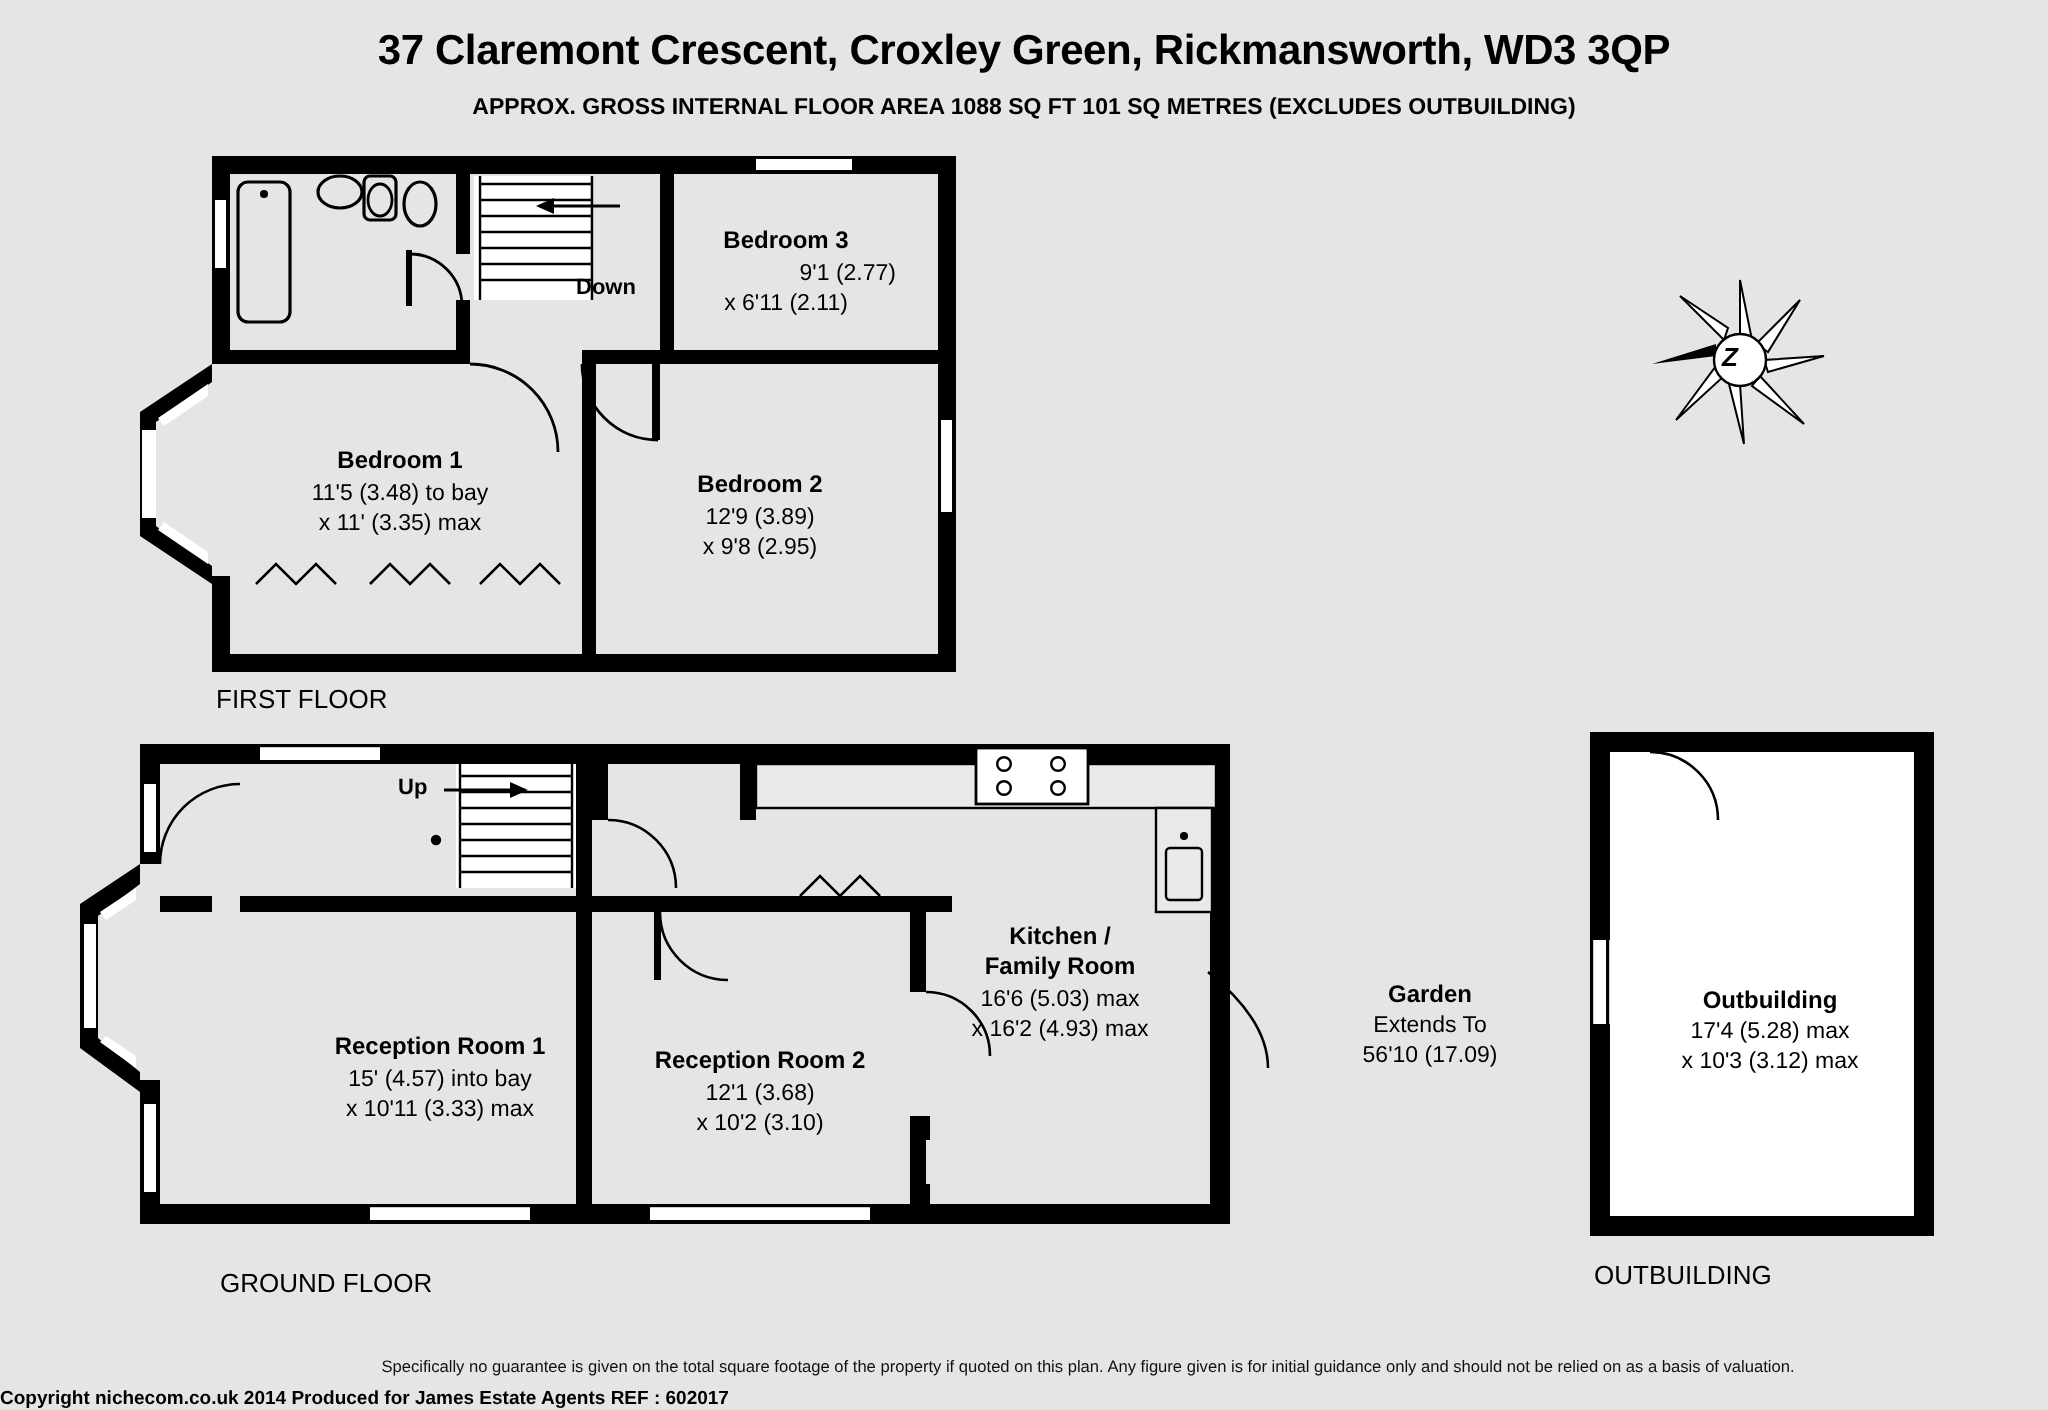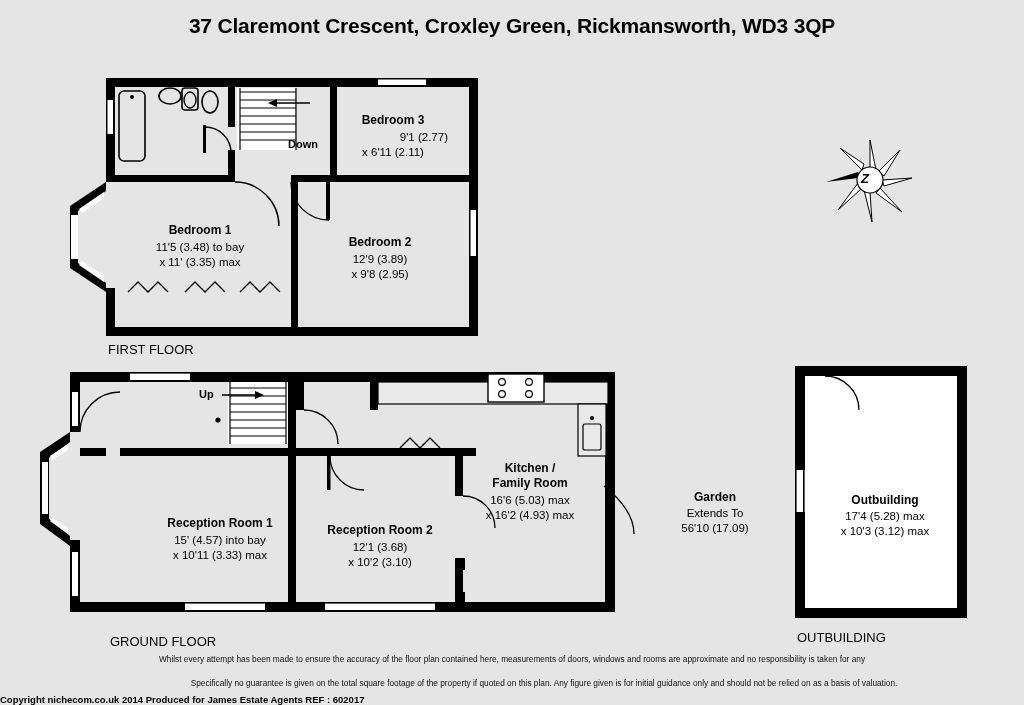"APPROX. GROSS INTERNAL FLOOR AREA" div.t { html: none -> <div>APPROX. GROSS INTERNAL FLOOR AREA 1088 SQ FT 101 SQ METRES (EXCLUDES OUTBUILDING)</div> }
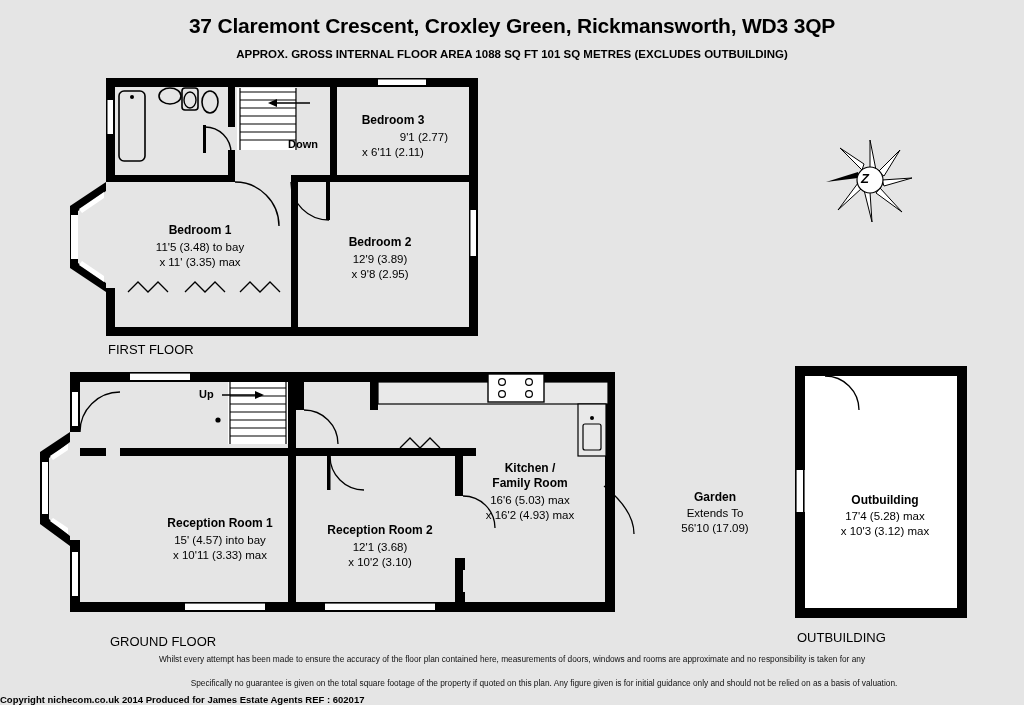"Whilst every attempt has been" div.disclaimer { html: <div>Whilst every attempt has been made to ensure the accuracy of the floor plan contained here, measurements of doors, windows and rooms are approximate and no responsibility is taken for any</div> -> none }
